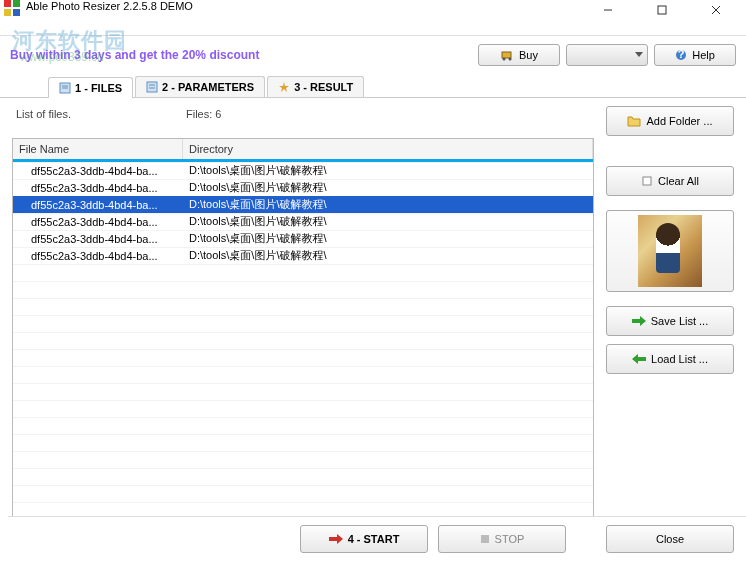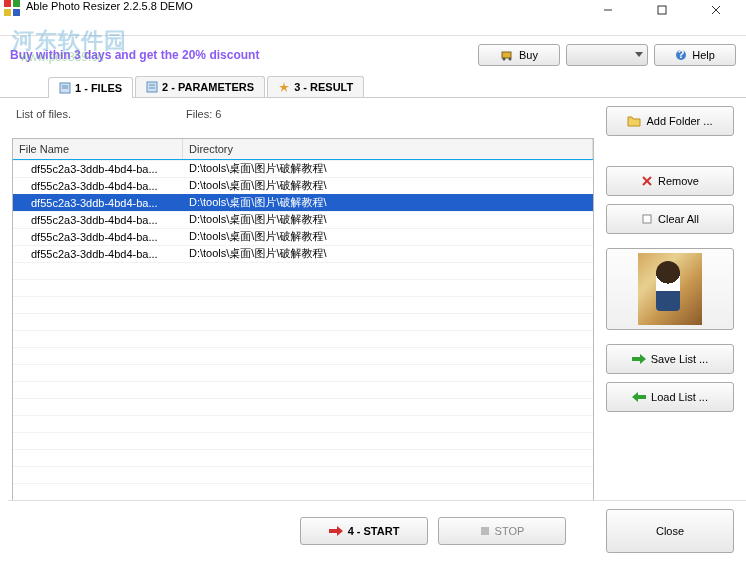"File Name" .file-table-header { border-bottom: 1px solid #0ea5e9 -> 3px solid #0ea5e9 }
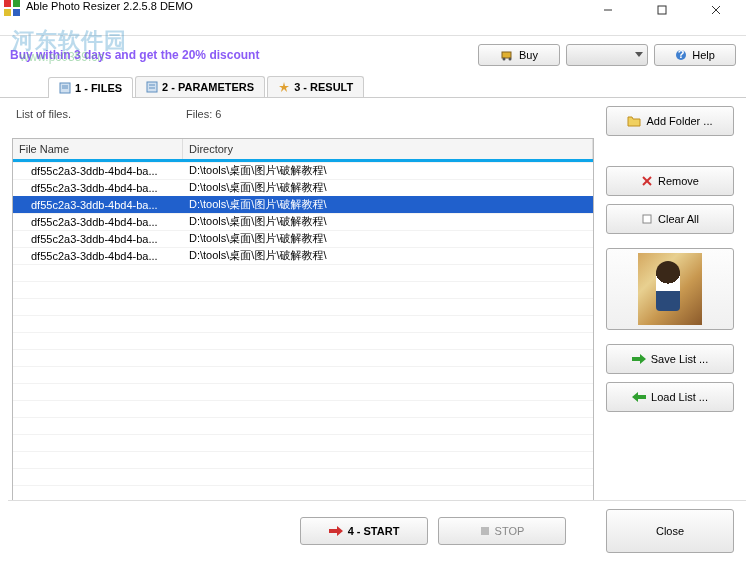"Remove" div.btn { html: <div> <span> <svg> <line></line> <line></line> </svg> </span> <span>Remove</span> </div> -> none }
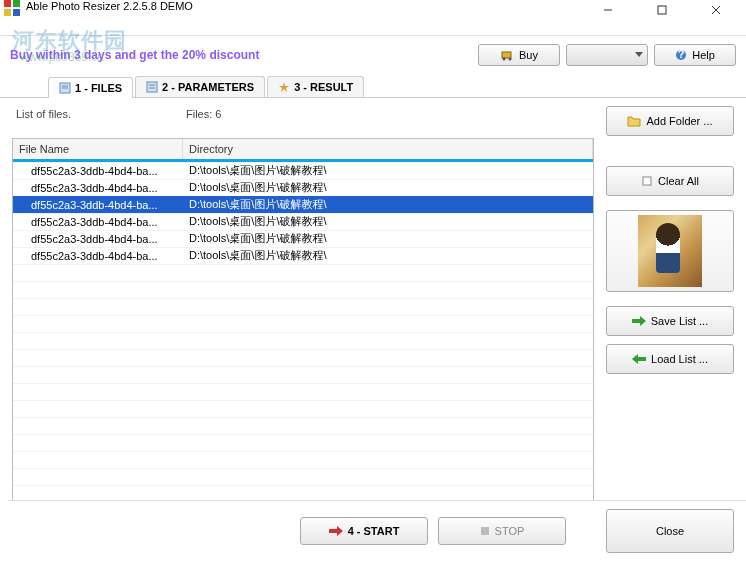"Close" .close-btn { height: 44px -> 28px }
